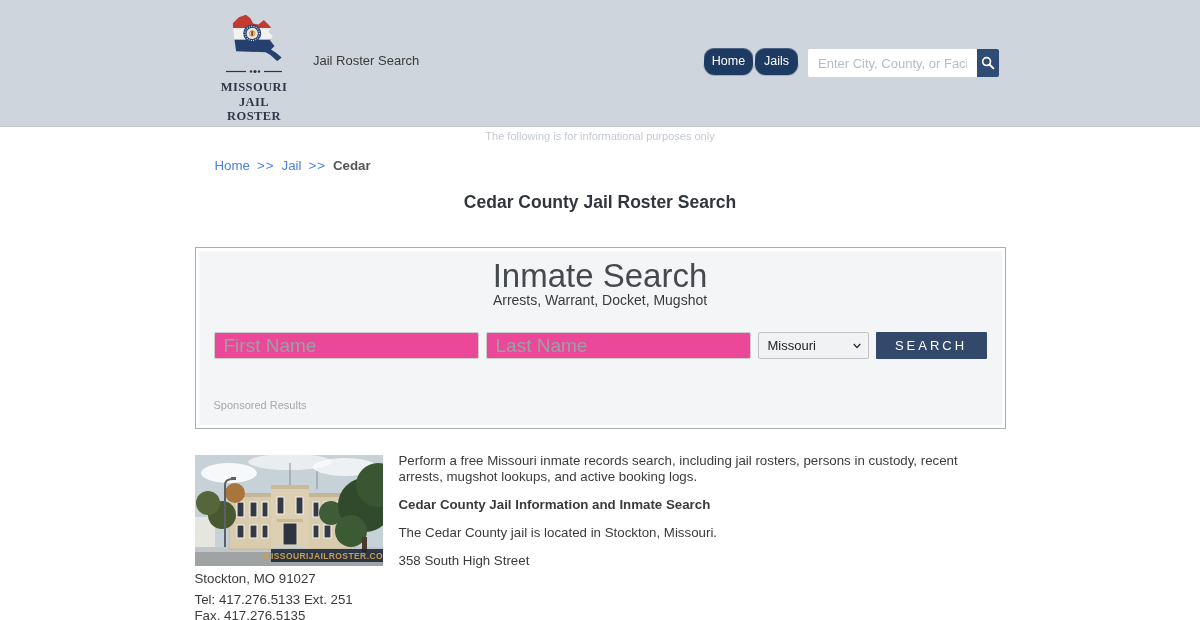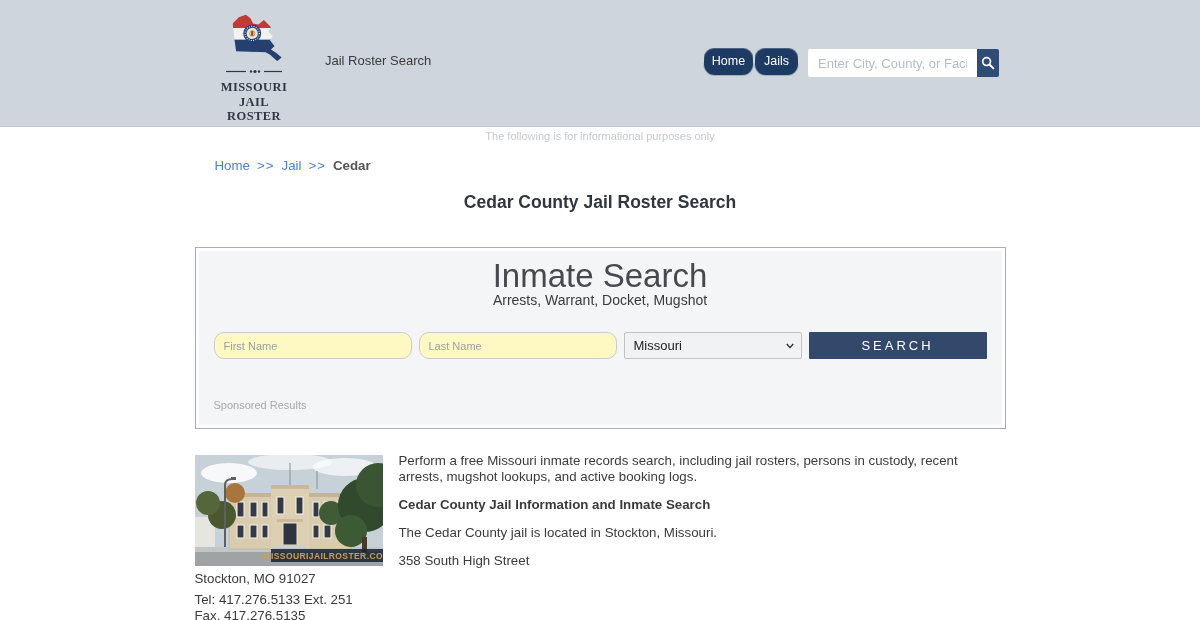"Jail Roster Search" .site-subtitle { left: 325px -> 313px }
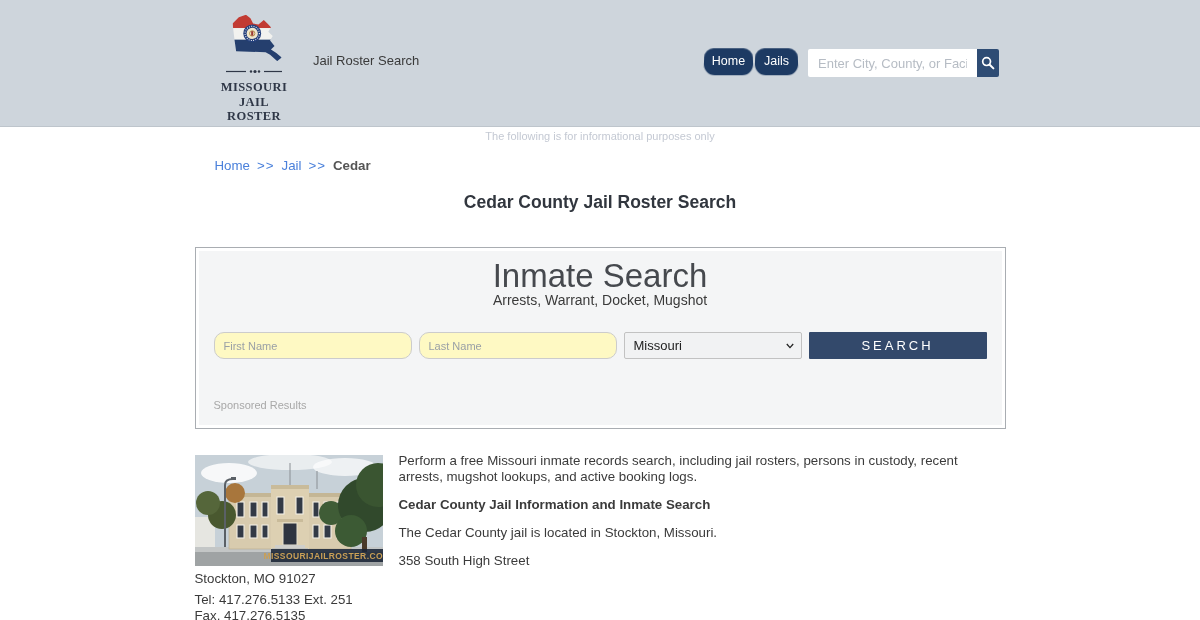"First Name" .text-input { background: #fef9c3 -> #ec4899; border-radius: 10px -> 2px; font-size: 11px -> 19px }
